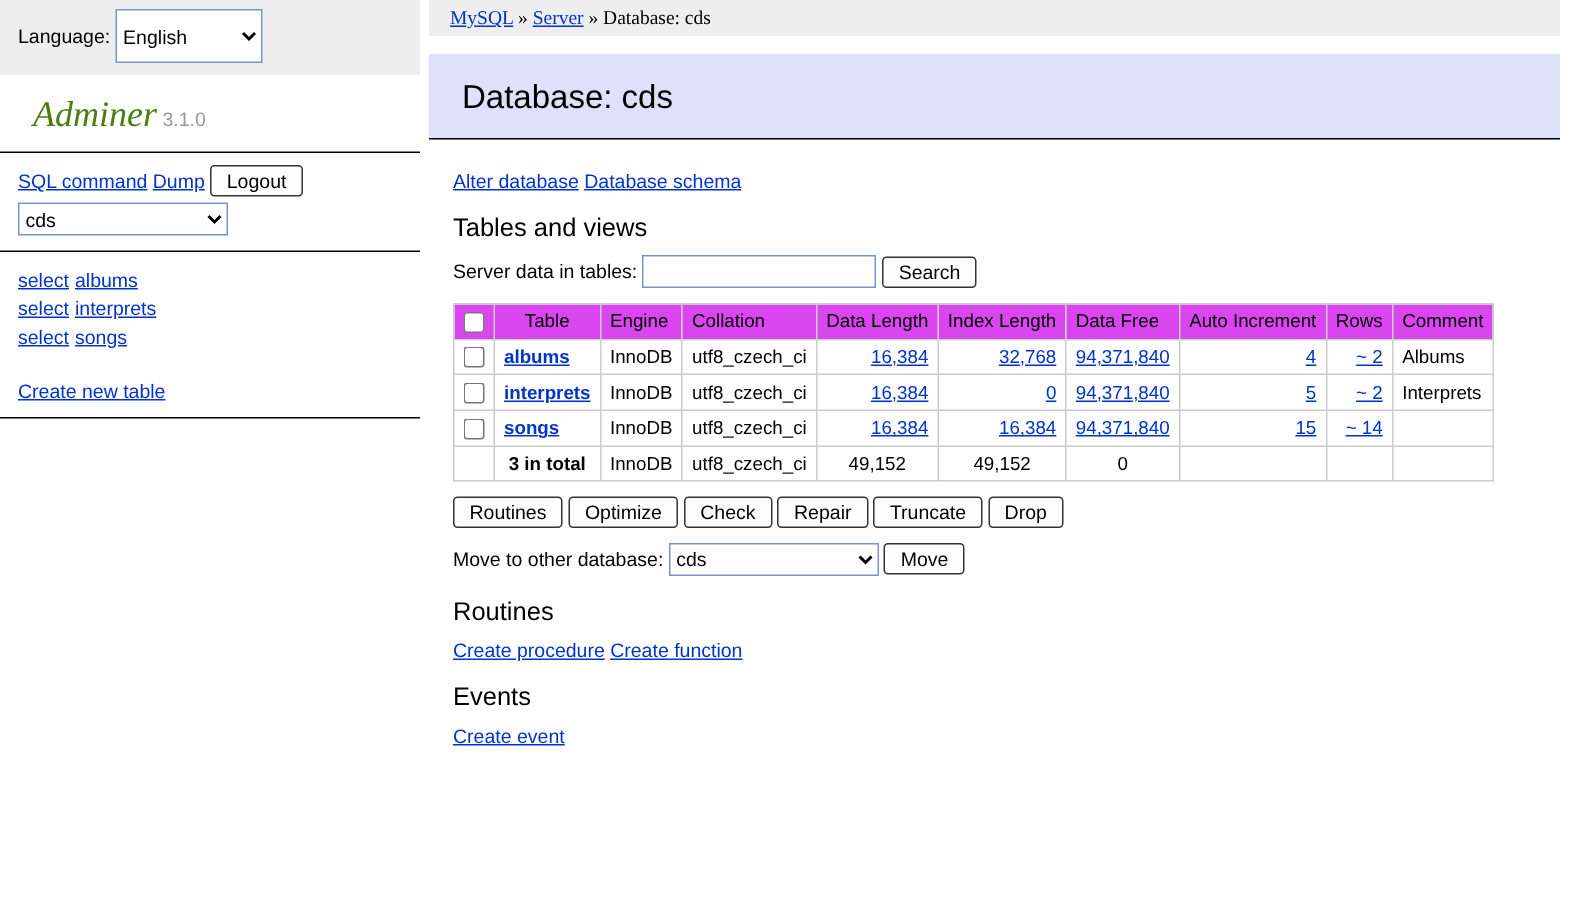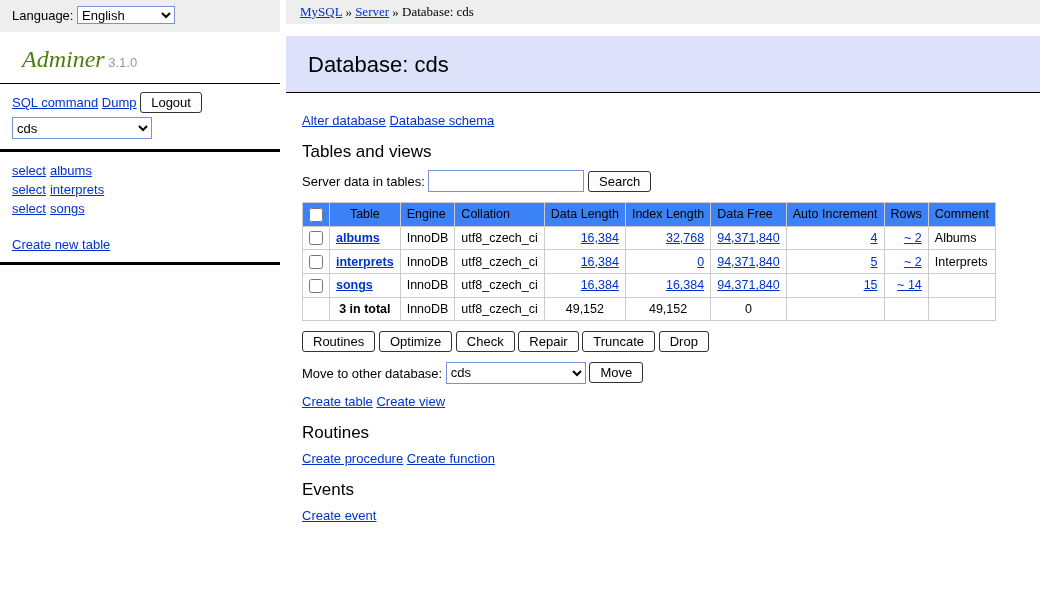"English" #lang-block select { height: 18px -> 36px }
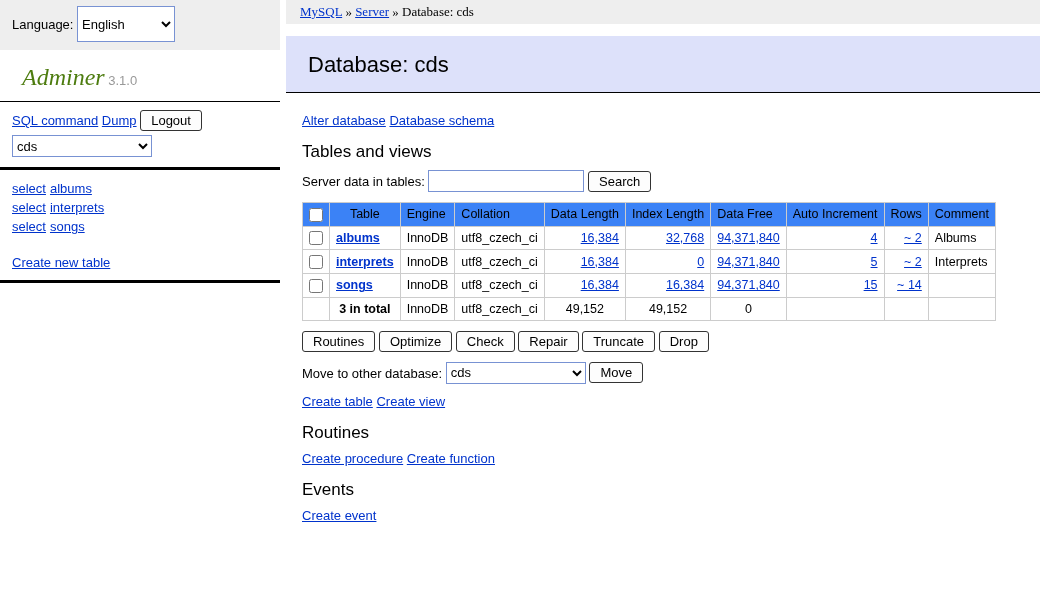"SQL command Dump Logout" .side-pad { border-bottom: 3px solid #000000 -> 1px solid #000000 }
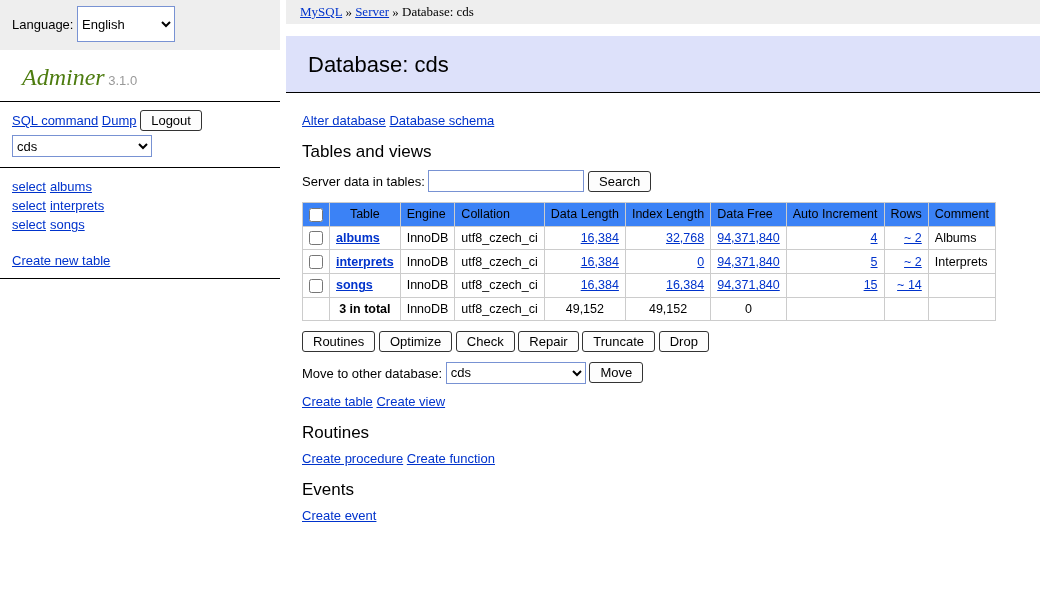"Table" table.grid th { background: #3b82f6 -> #d946ef }
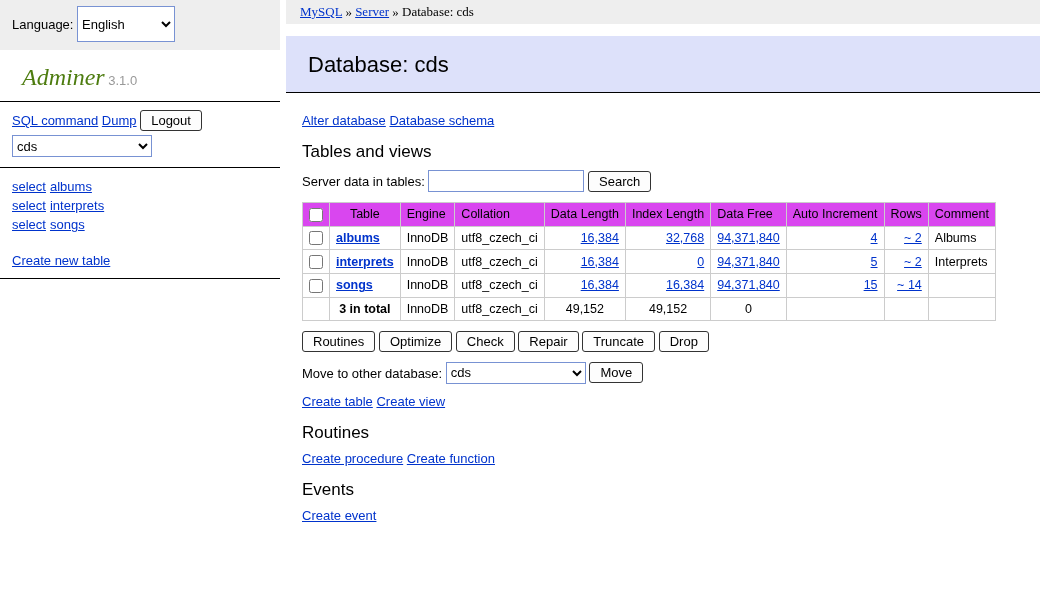"Create table Create view" div.row { html: <div> <a>Create table</a> <a>Create view</a> </div> -> none }
